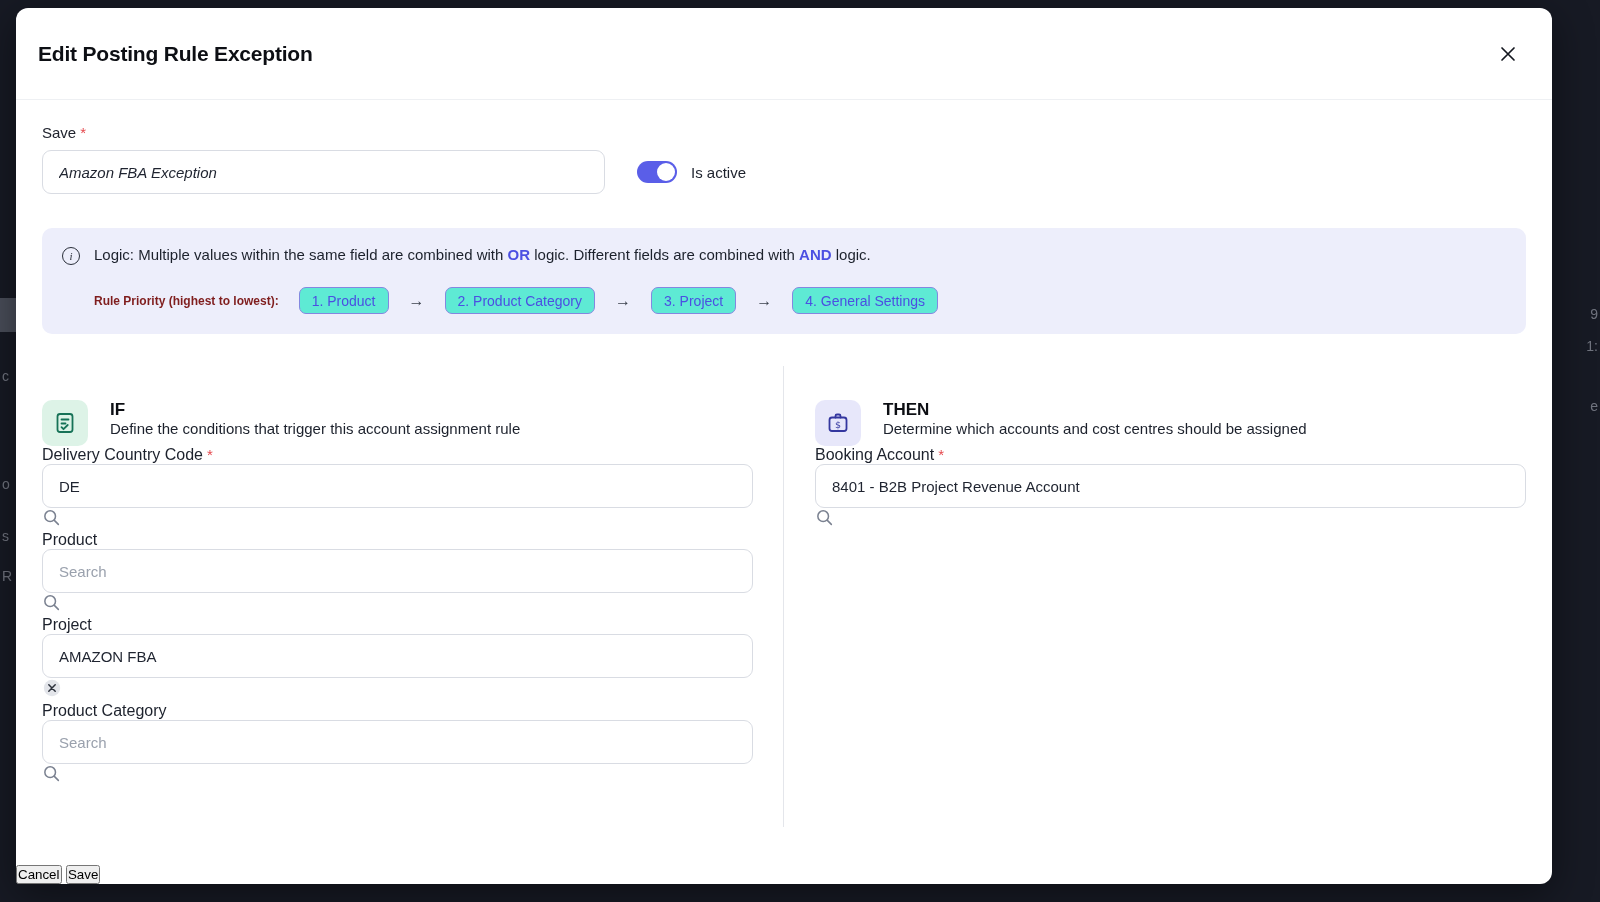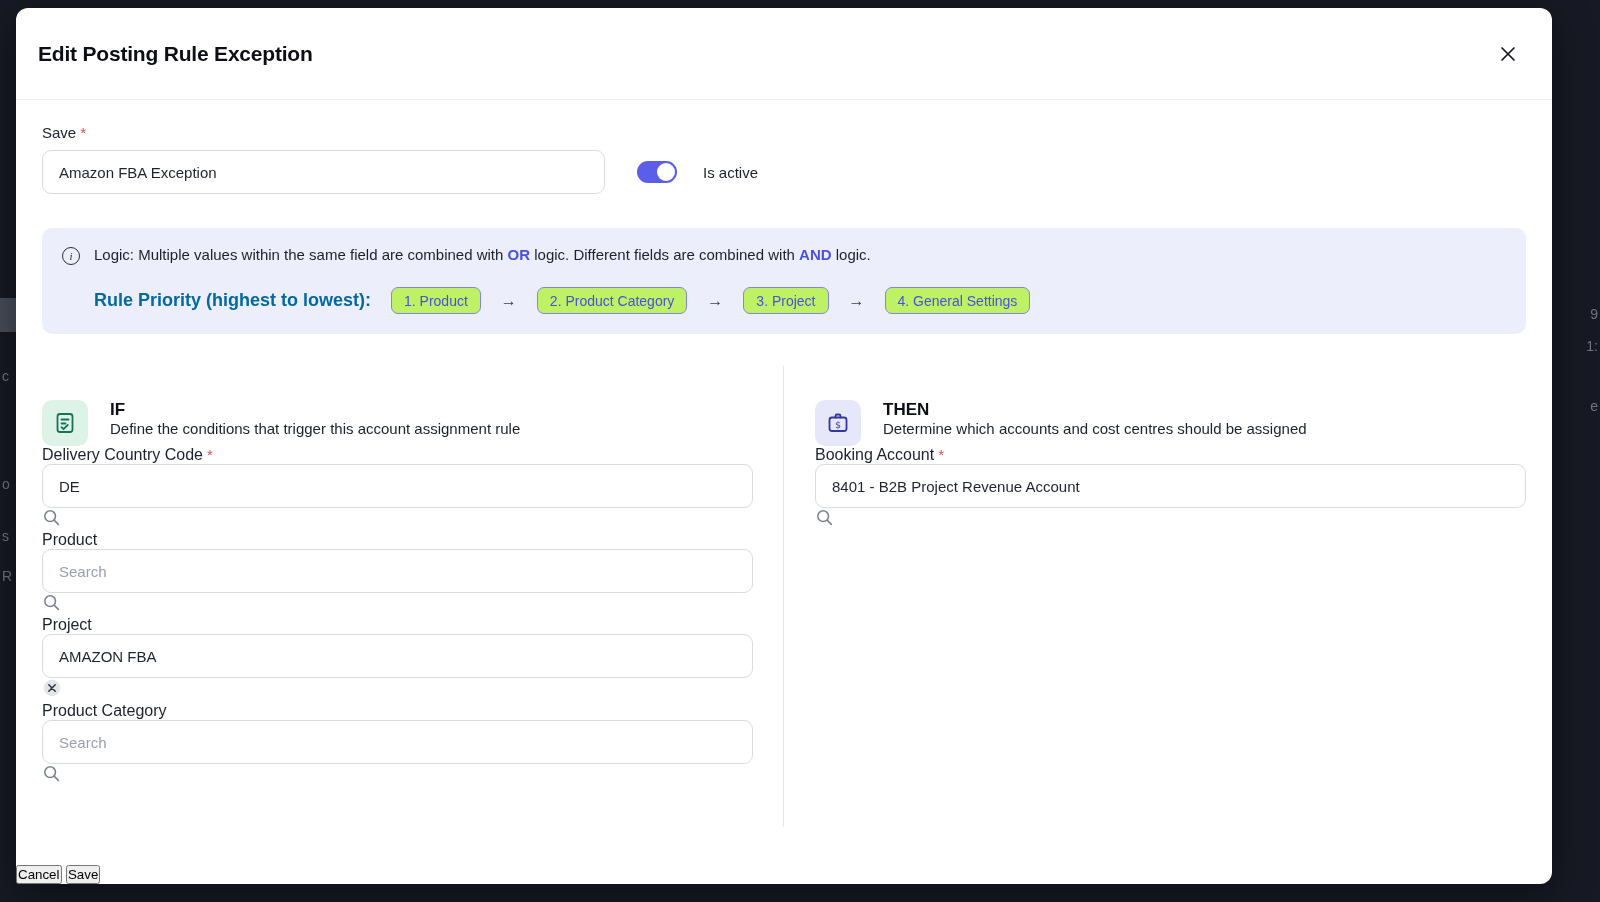"Amazon FBA Exception" .name-col .text-input { font-style: none -> italic }
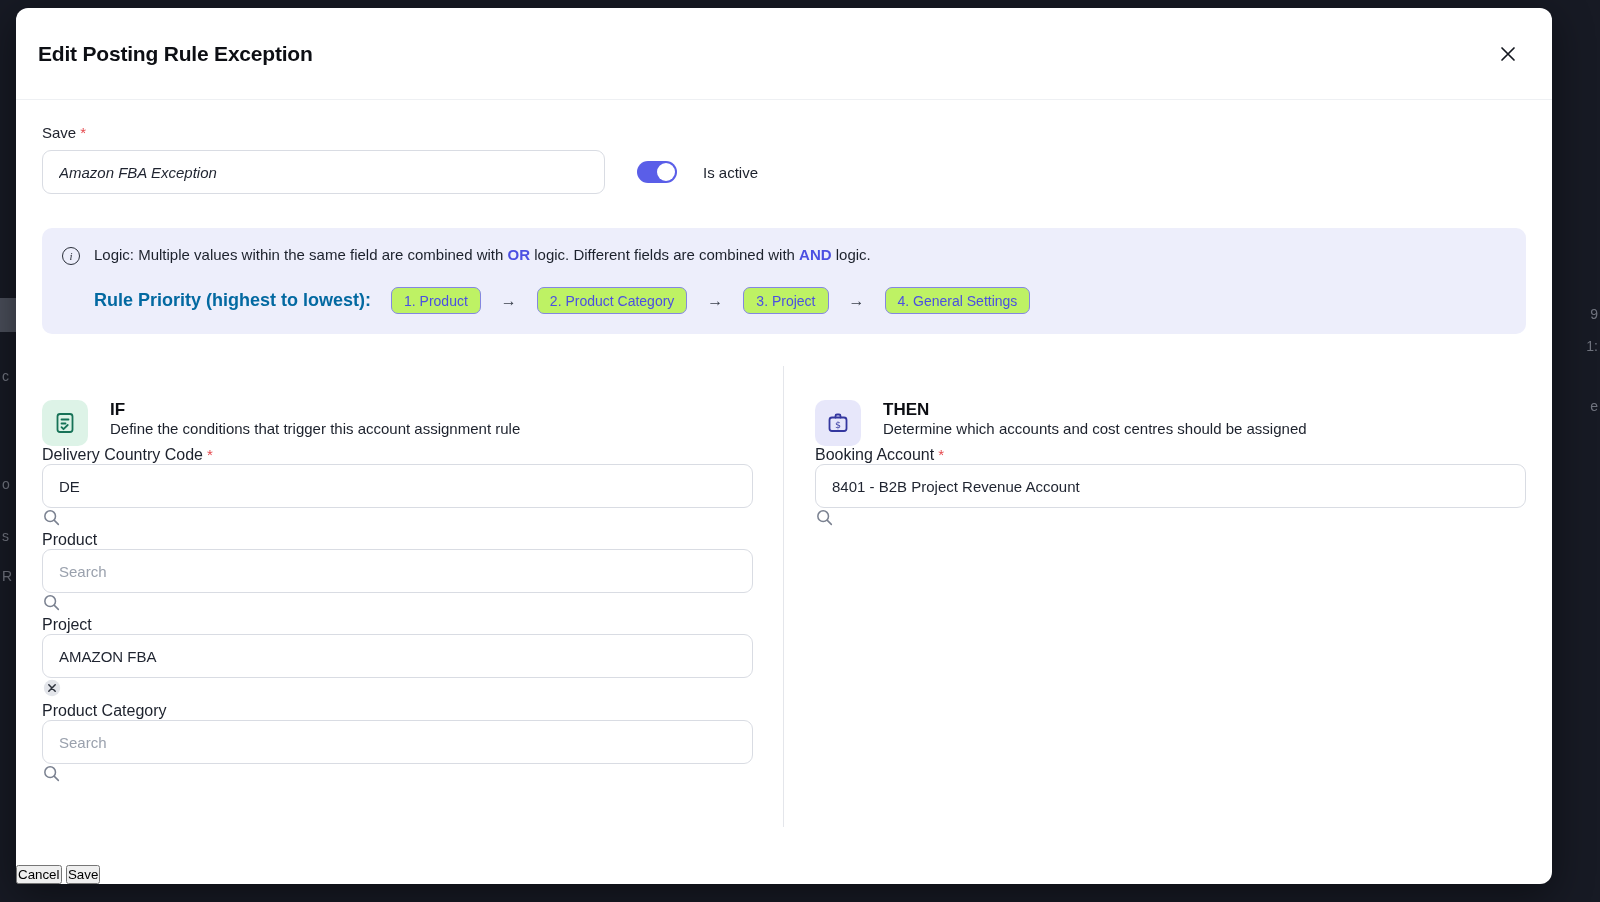"Is active" .toggle-wrap { gap: 26px -> 14px }
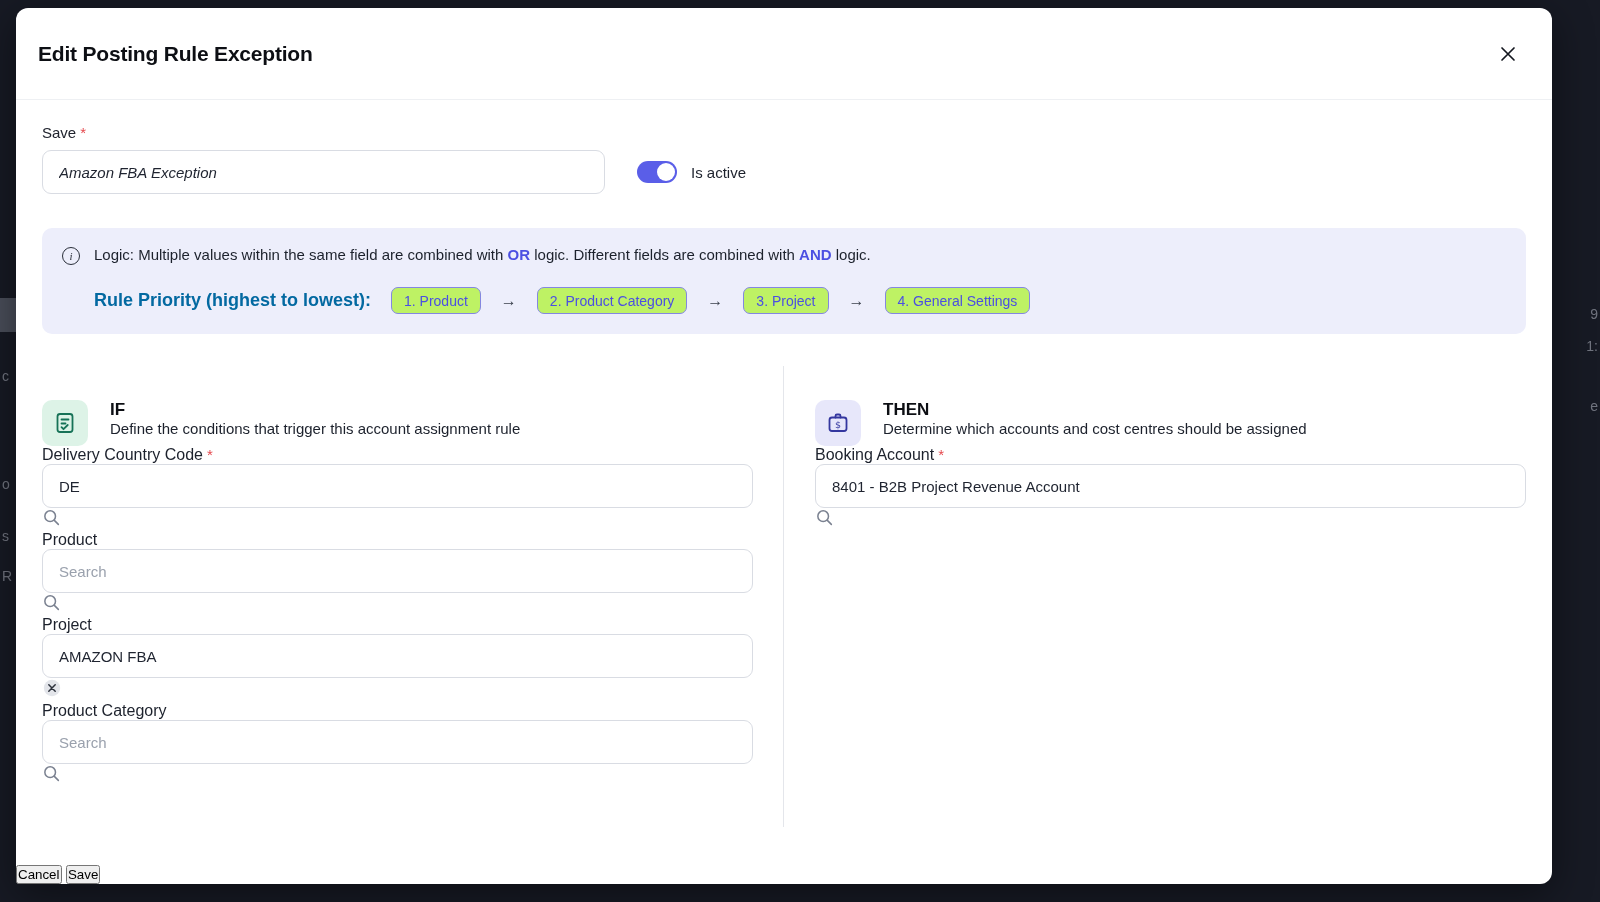"Rule Priority (highest to lowest):" .priority-label { color: #0369a1 -> #7f1d1d; font-size: 18px -> 12px }
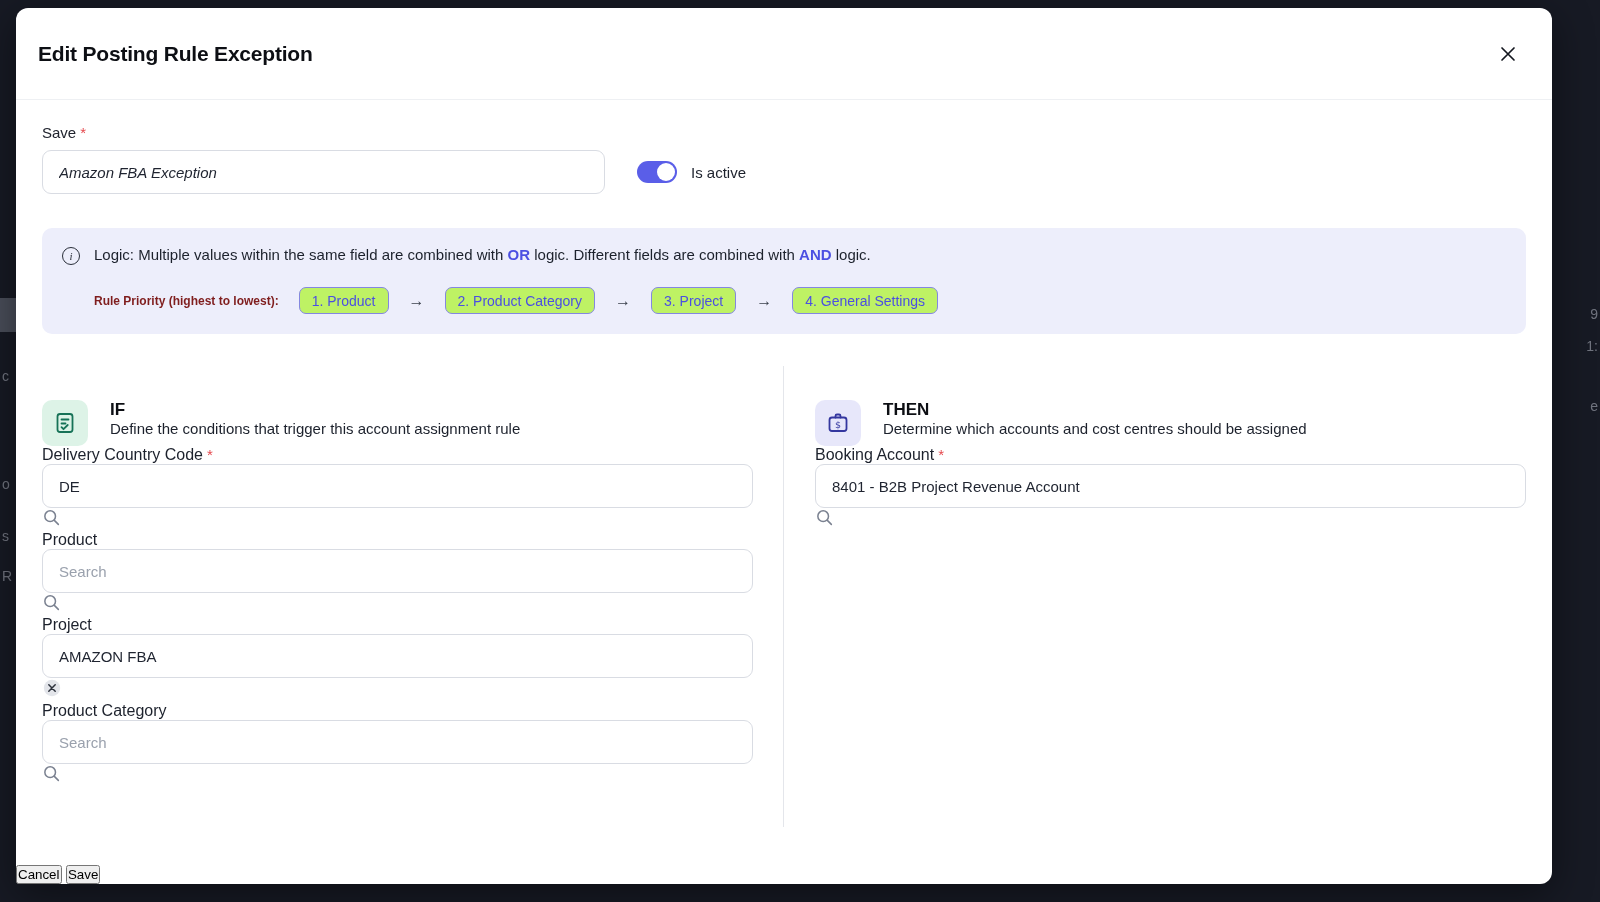"1. Product" .pill { background: #bef264 -> #5eead4 }
